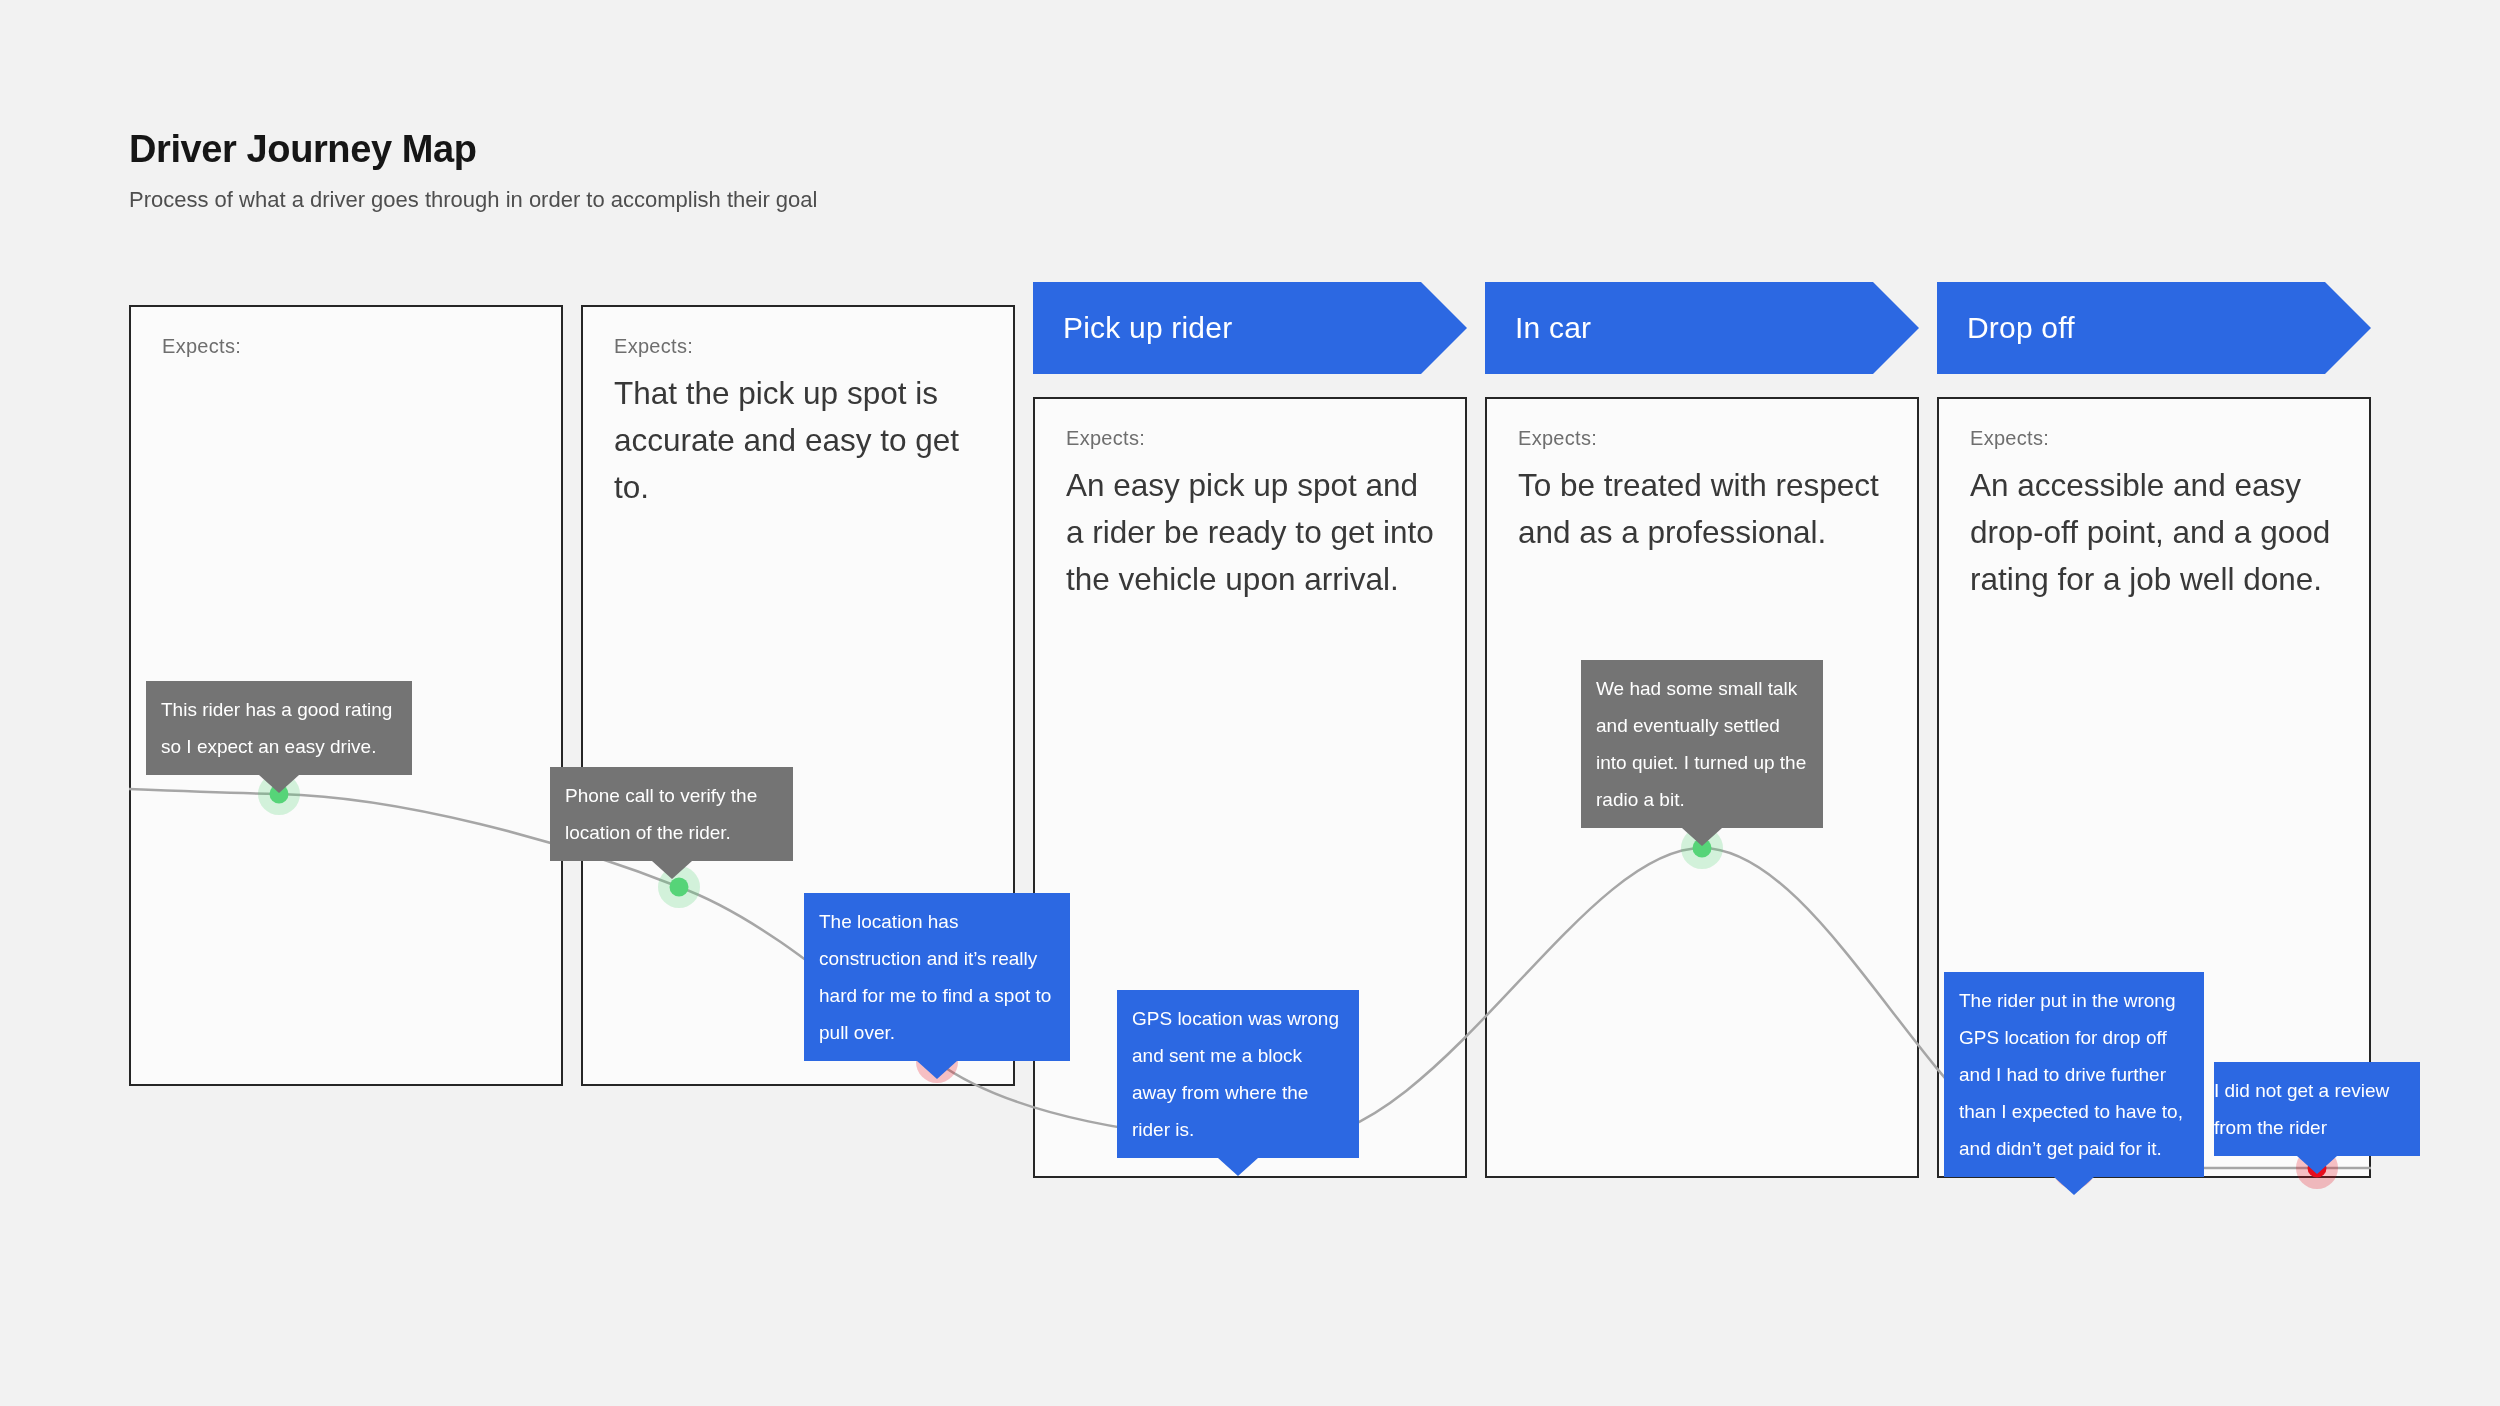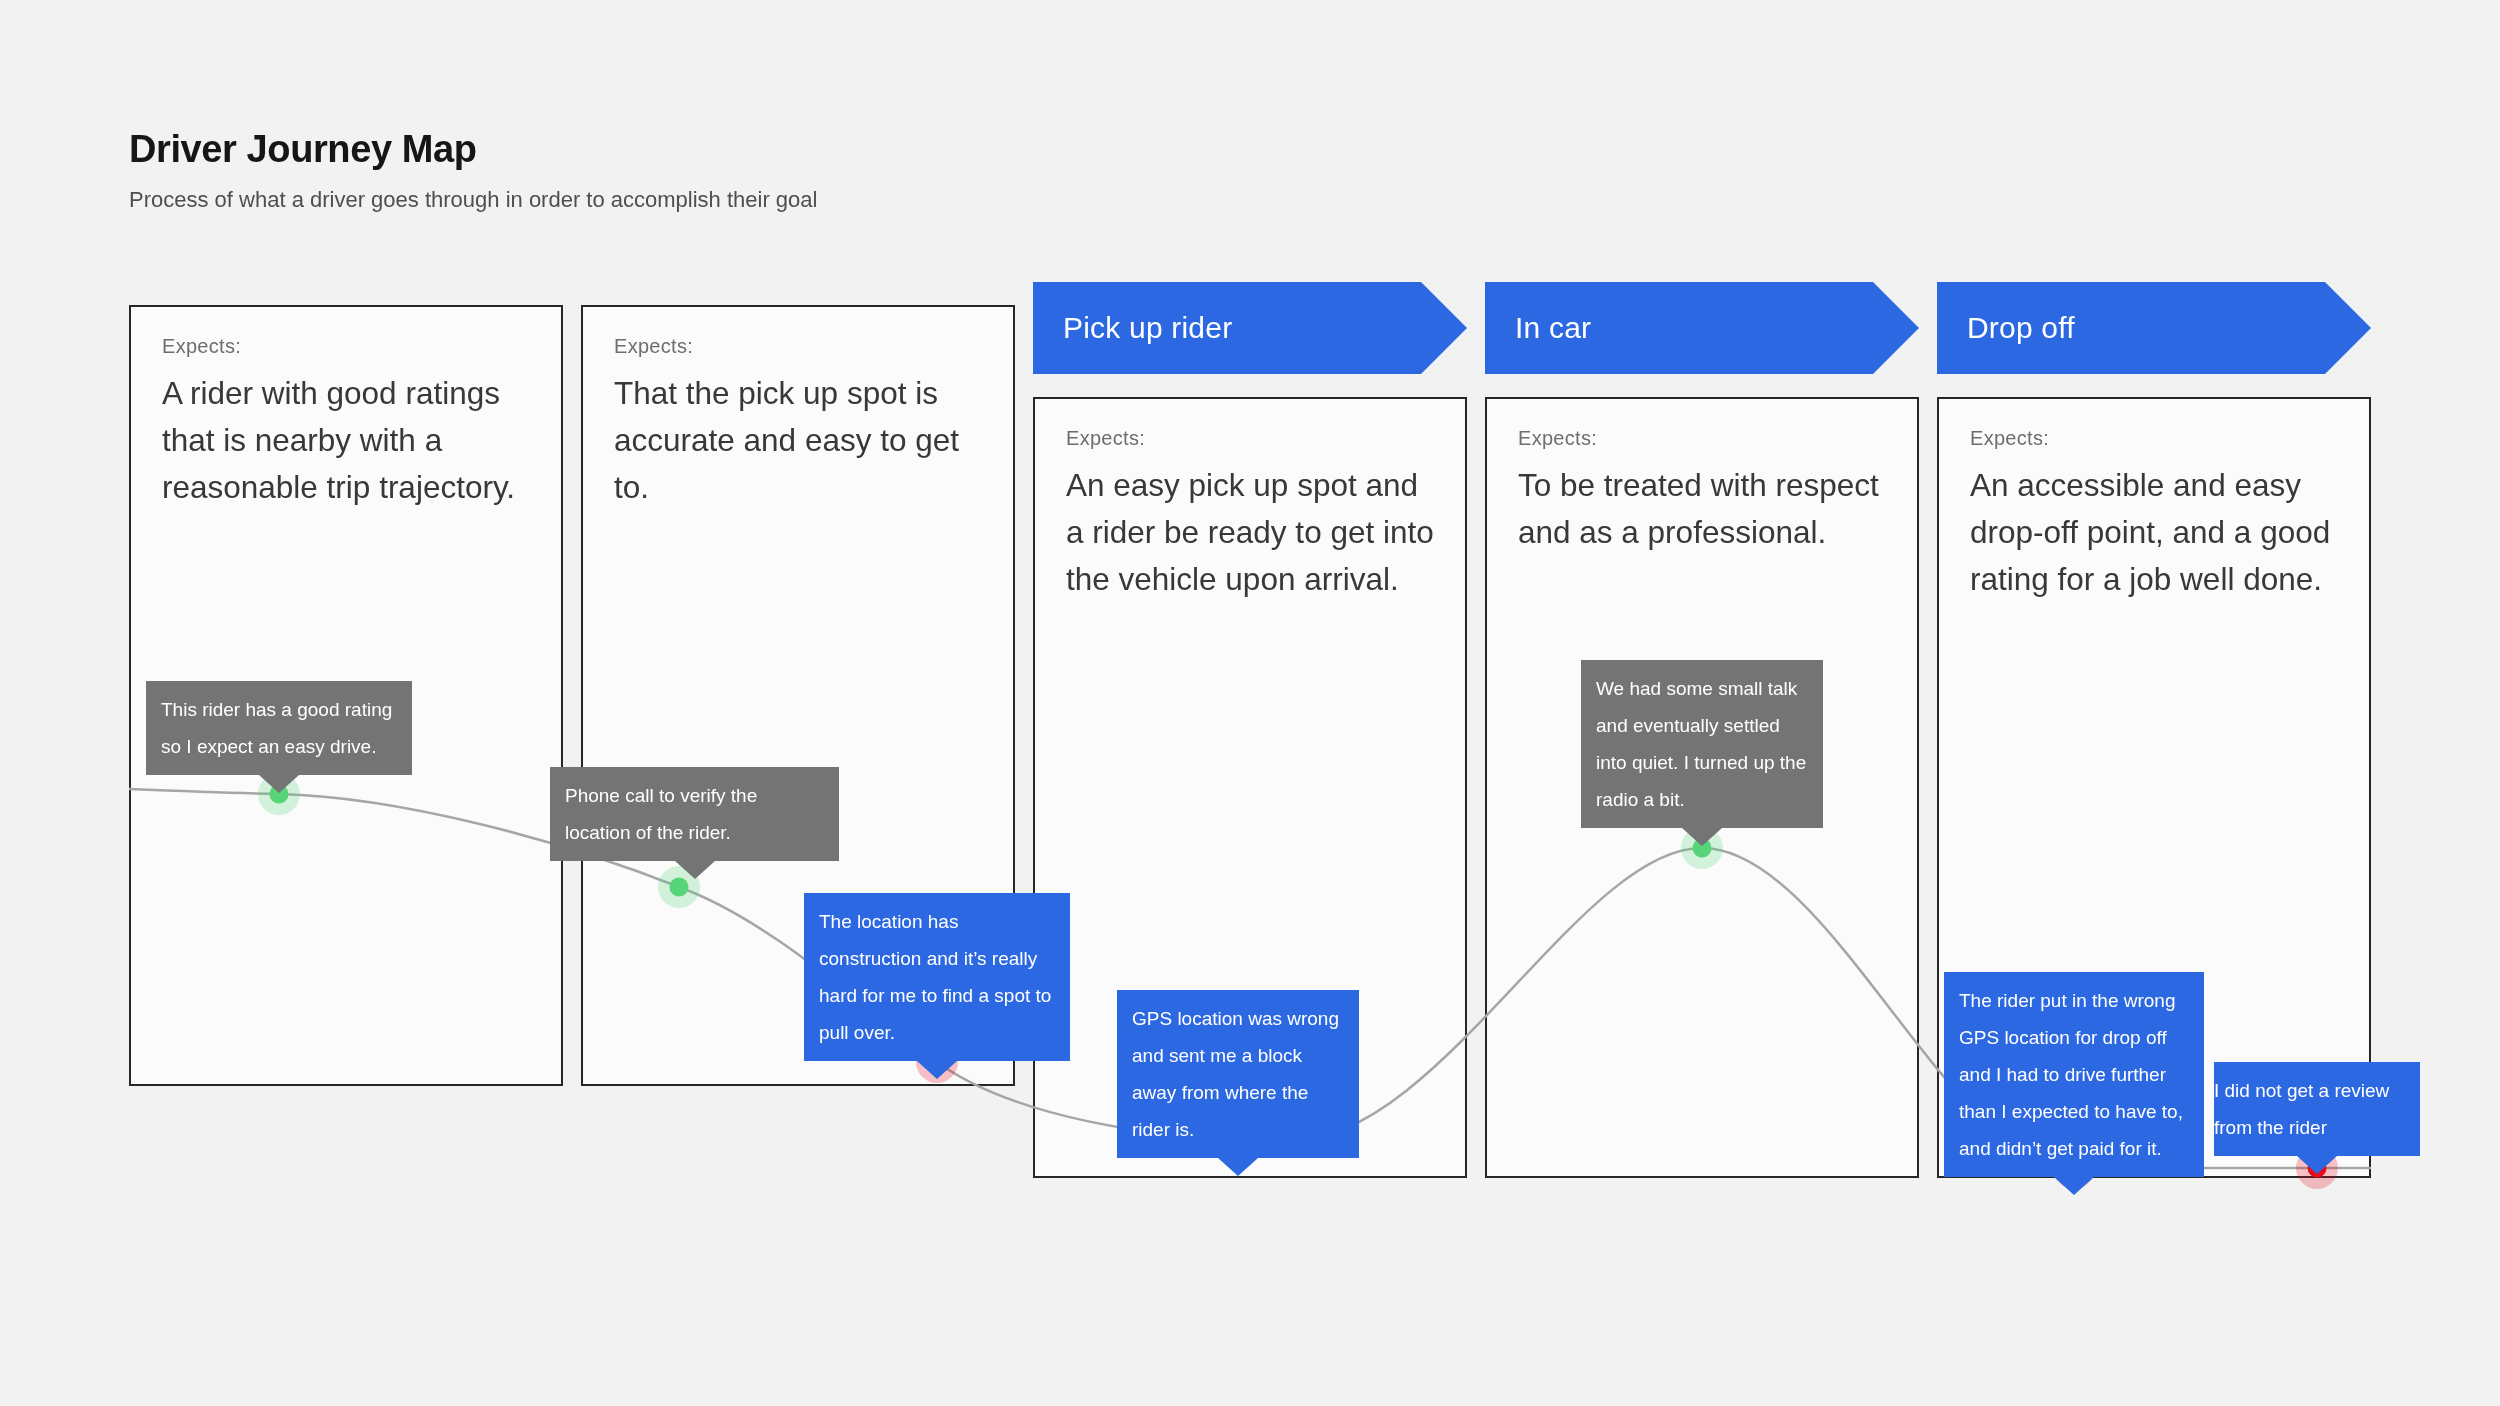"A rider with good ratings" div.expectation { html: <div>A rider with good ratings that is nearby with a reasonable trip trajectory.</div> -> none }
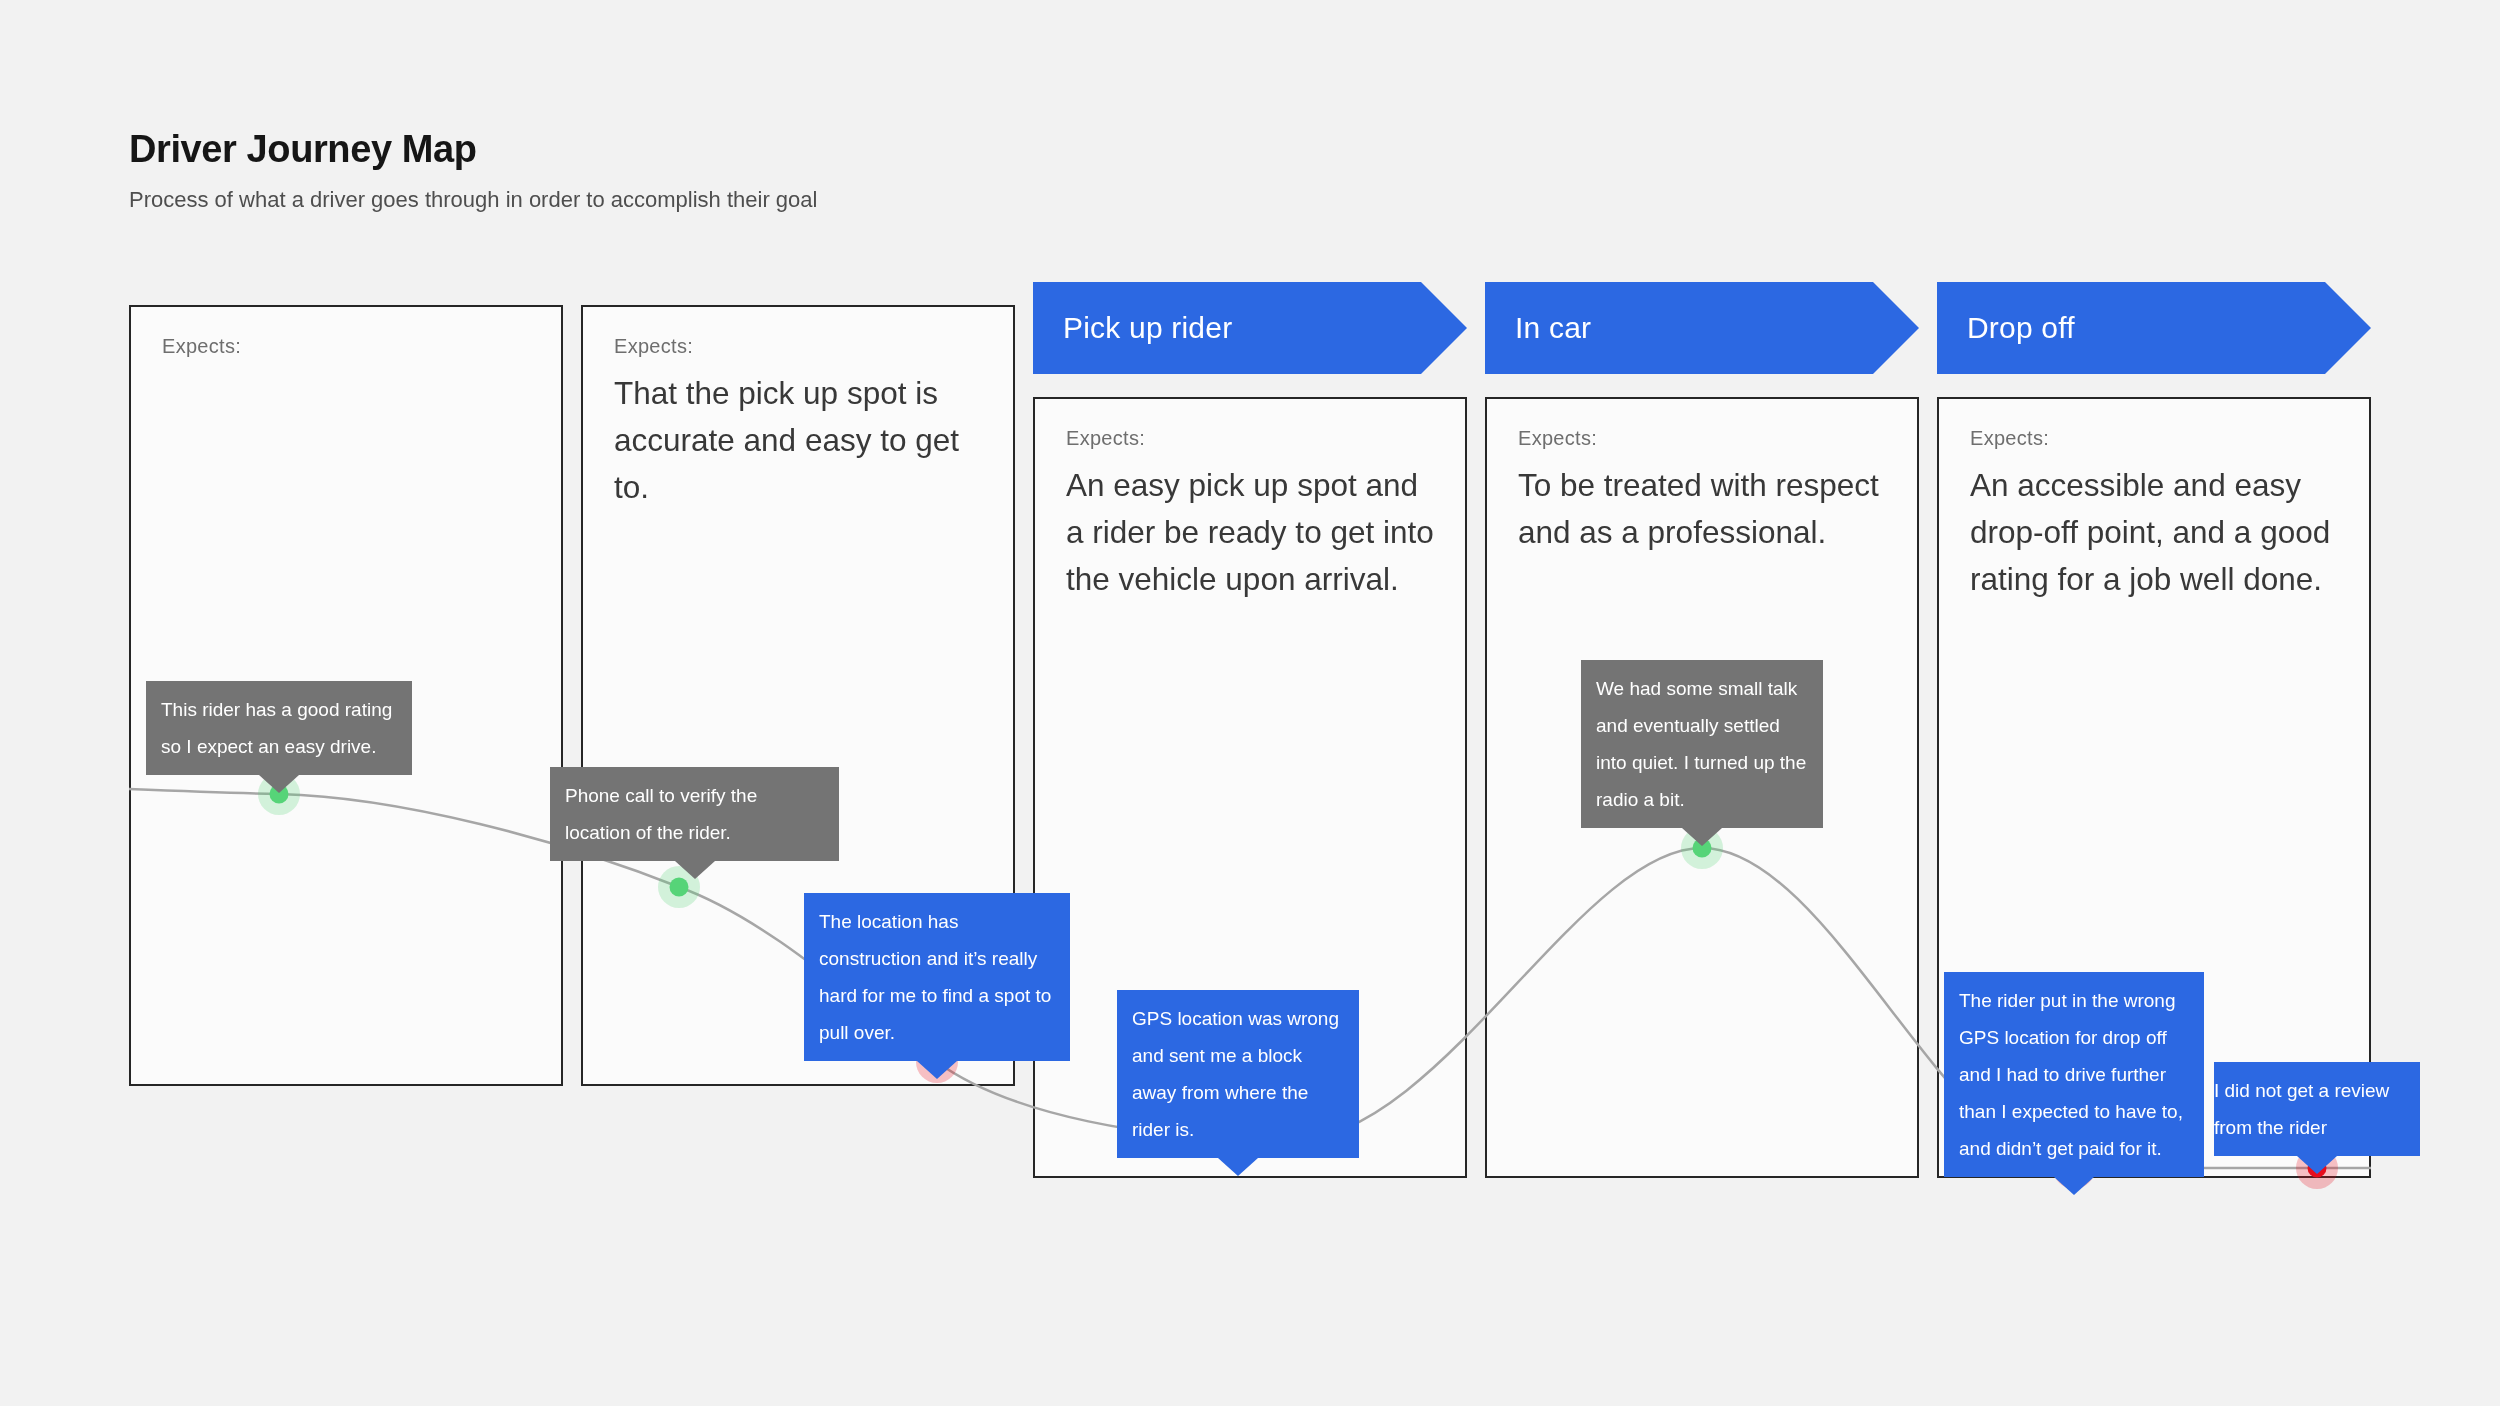"Phone call to verify the" .t2 { width: 289px -> 243px }
